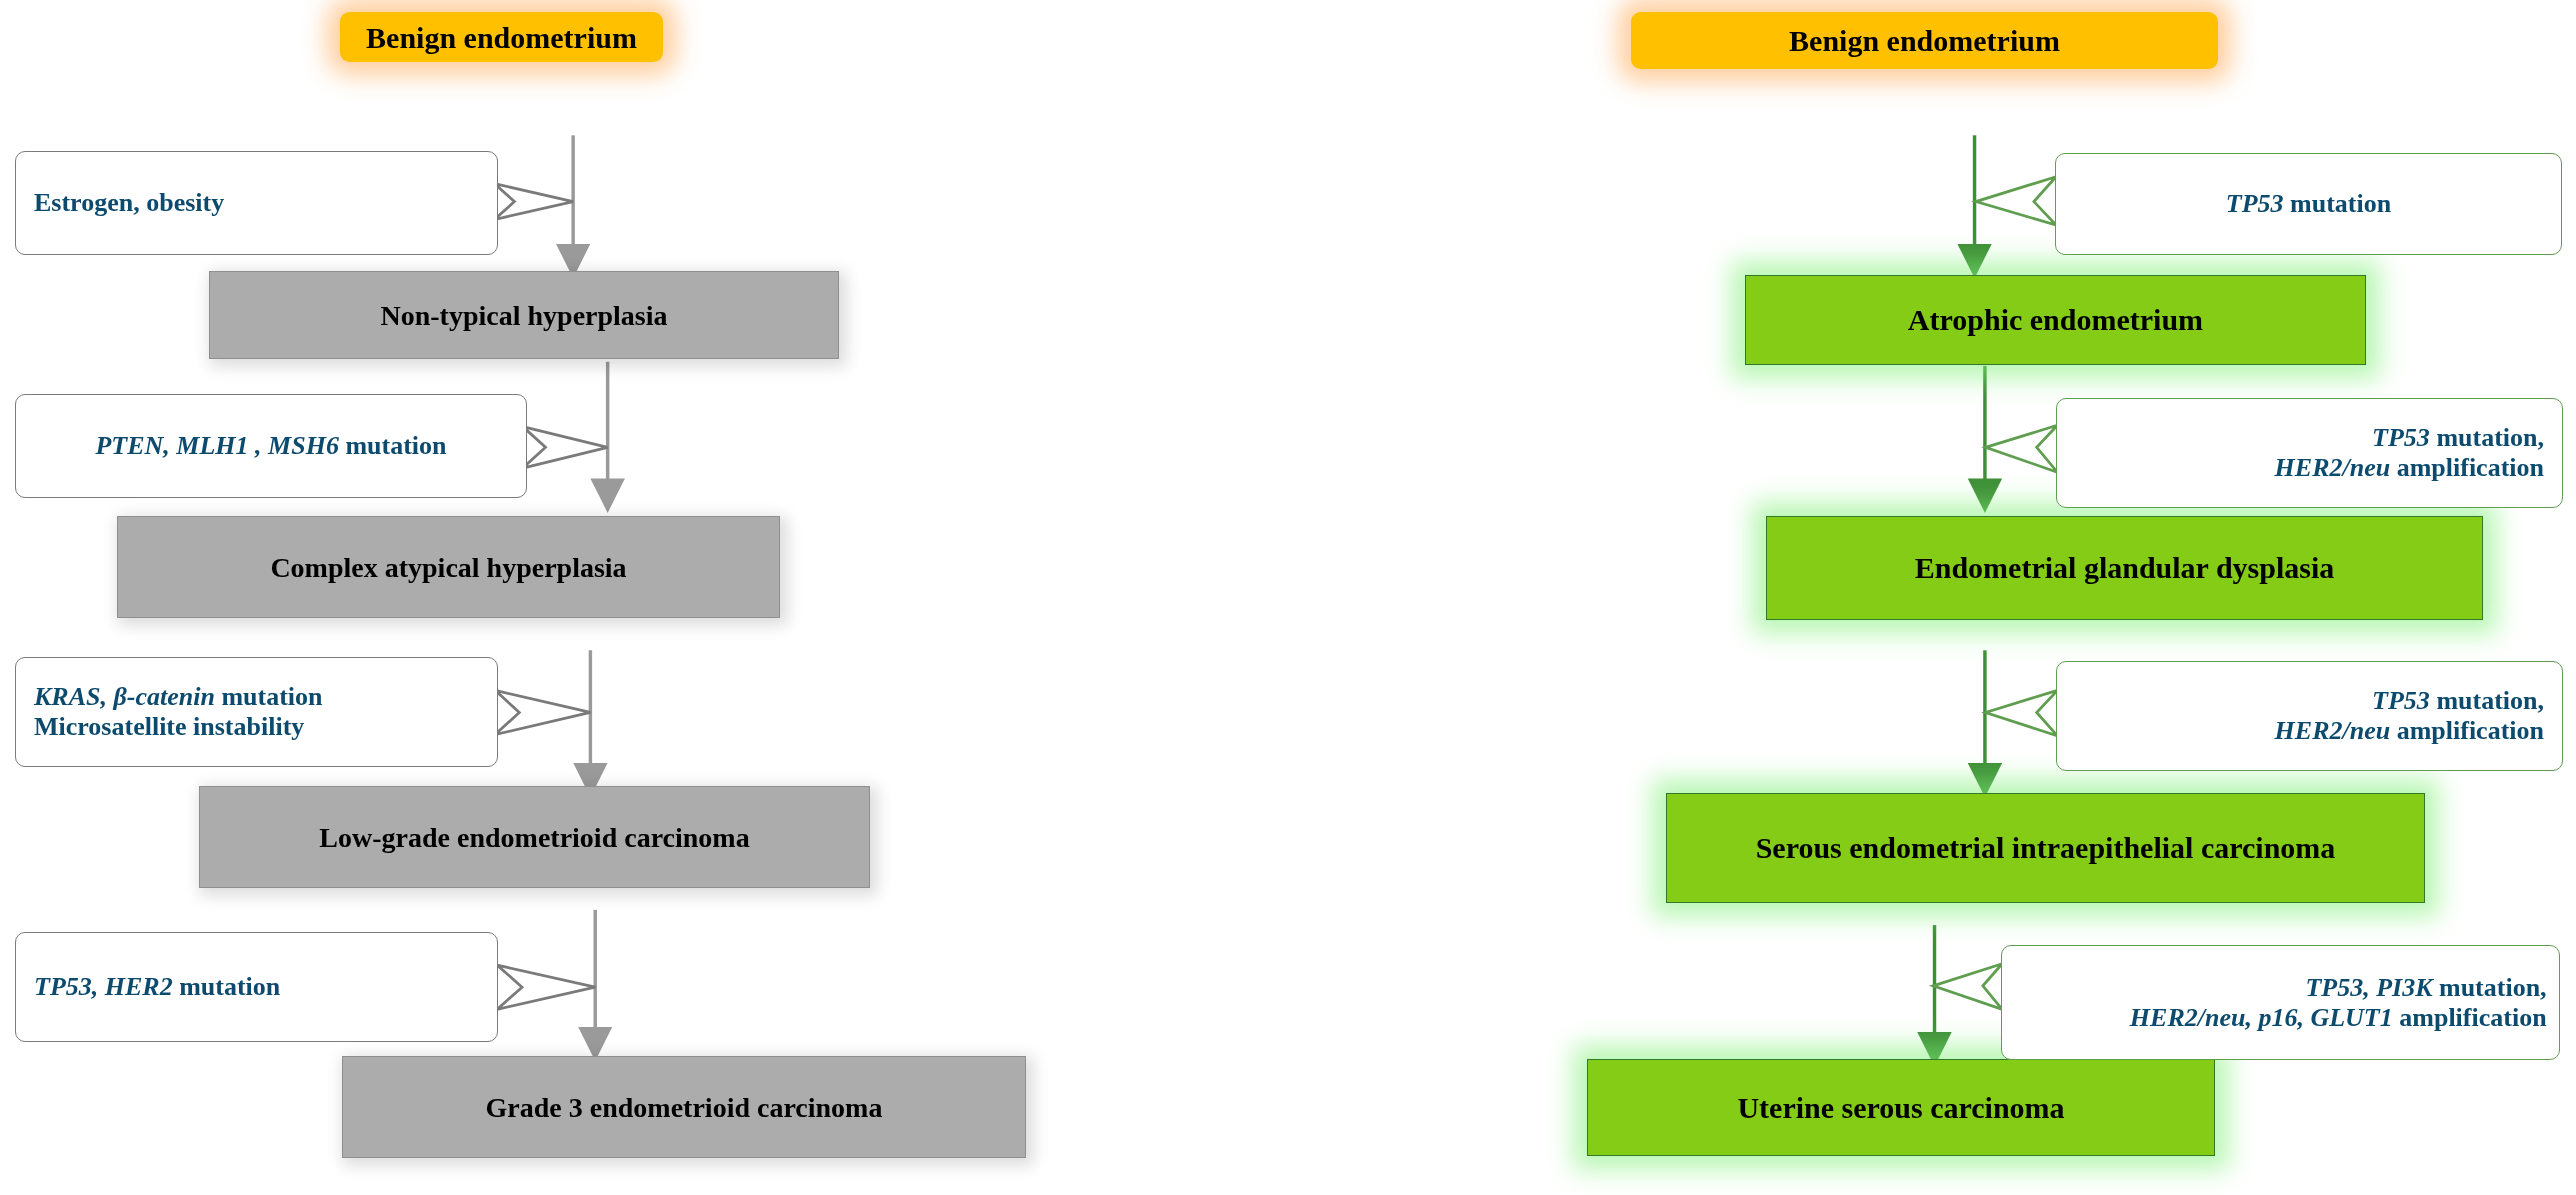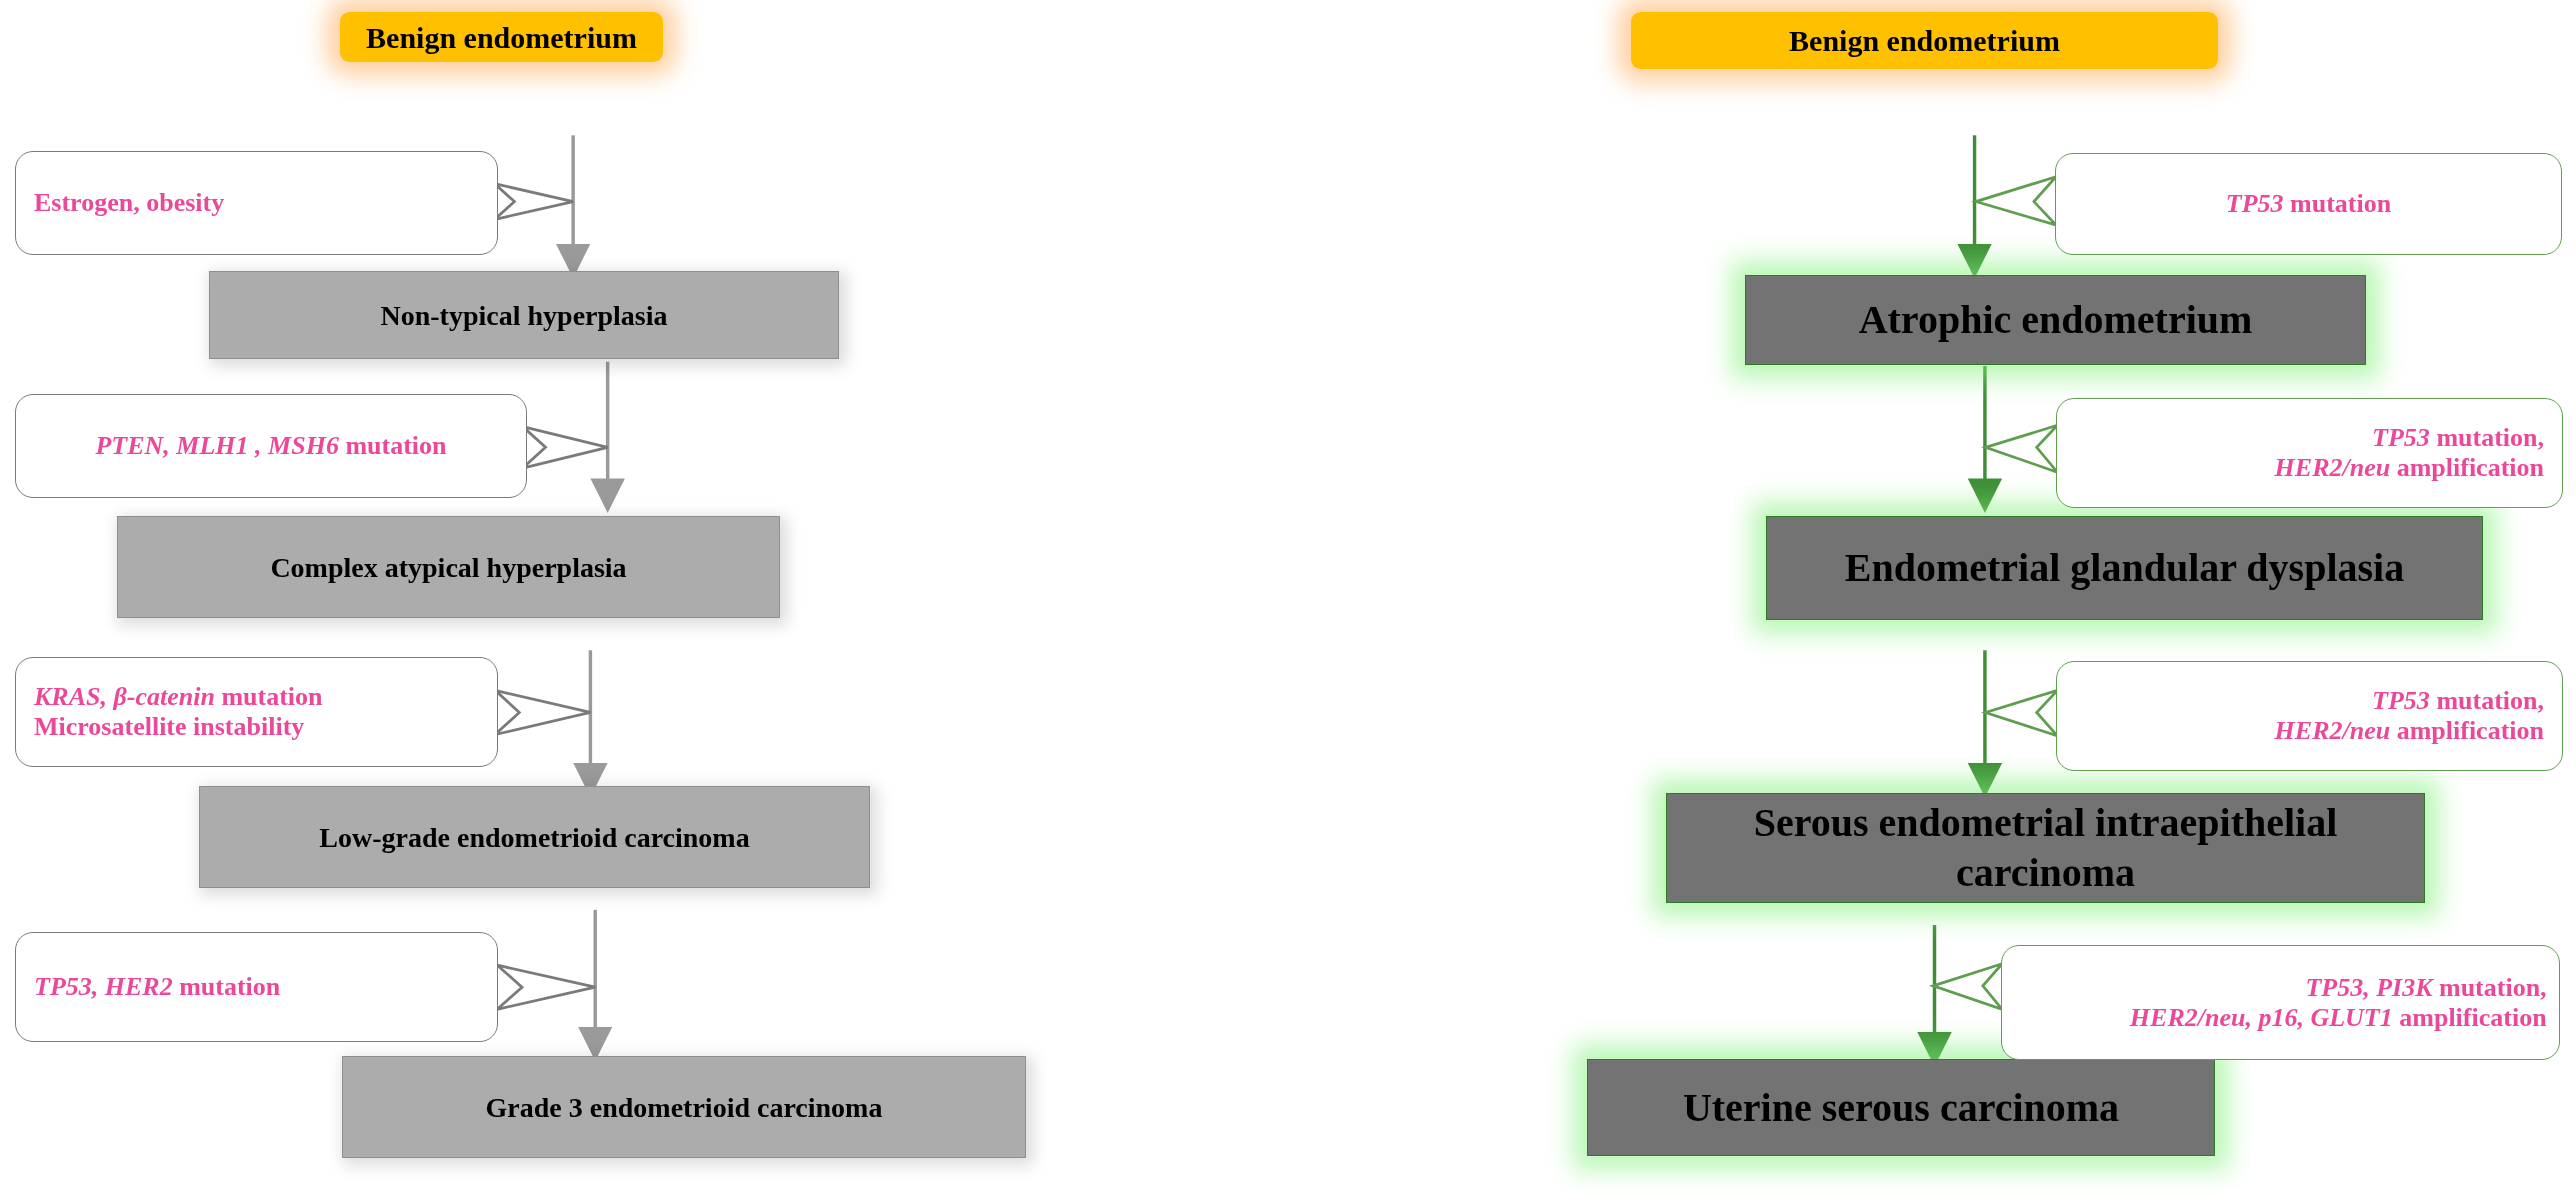"Estrogen, obesity" .callout { border-radius: 18px -> 10px; color: #ec4899 -> #0c4a6e }
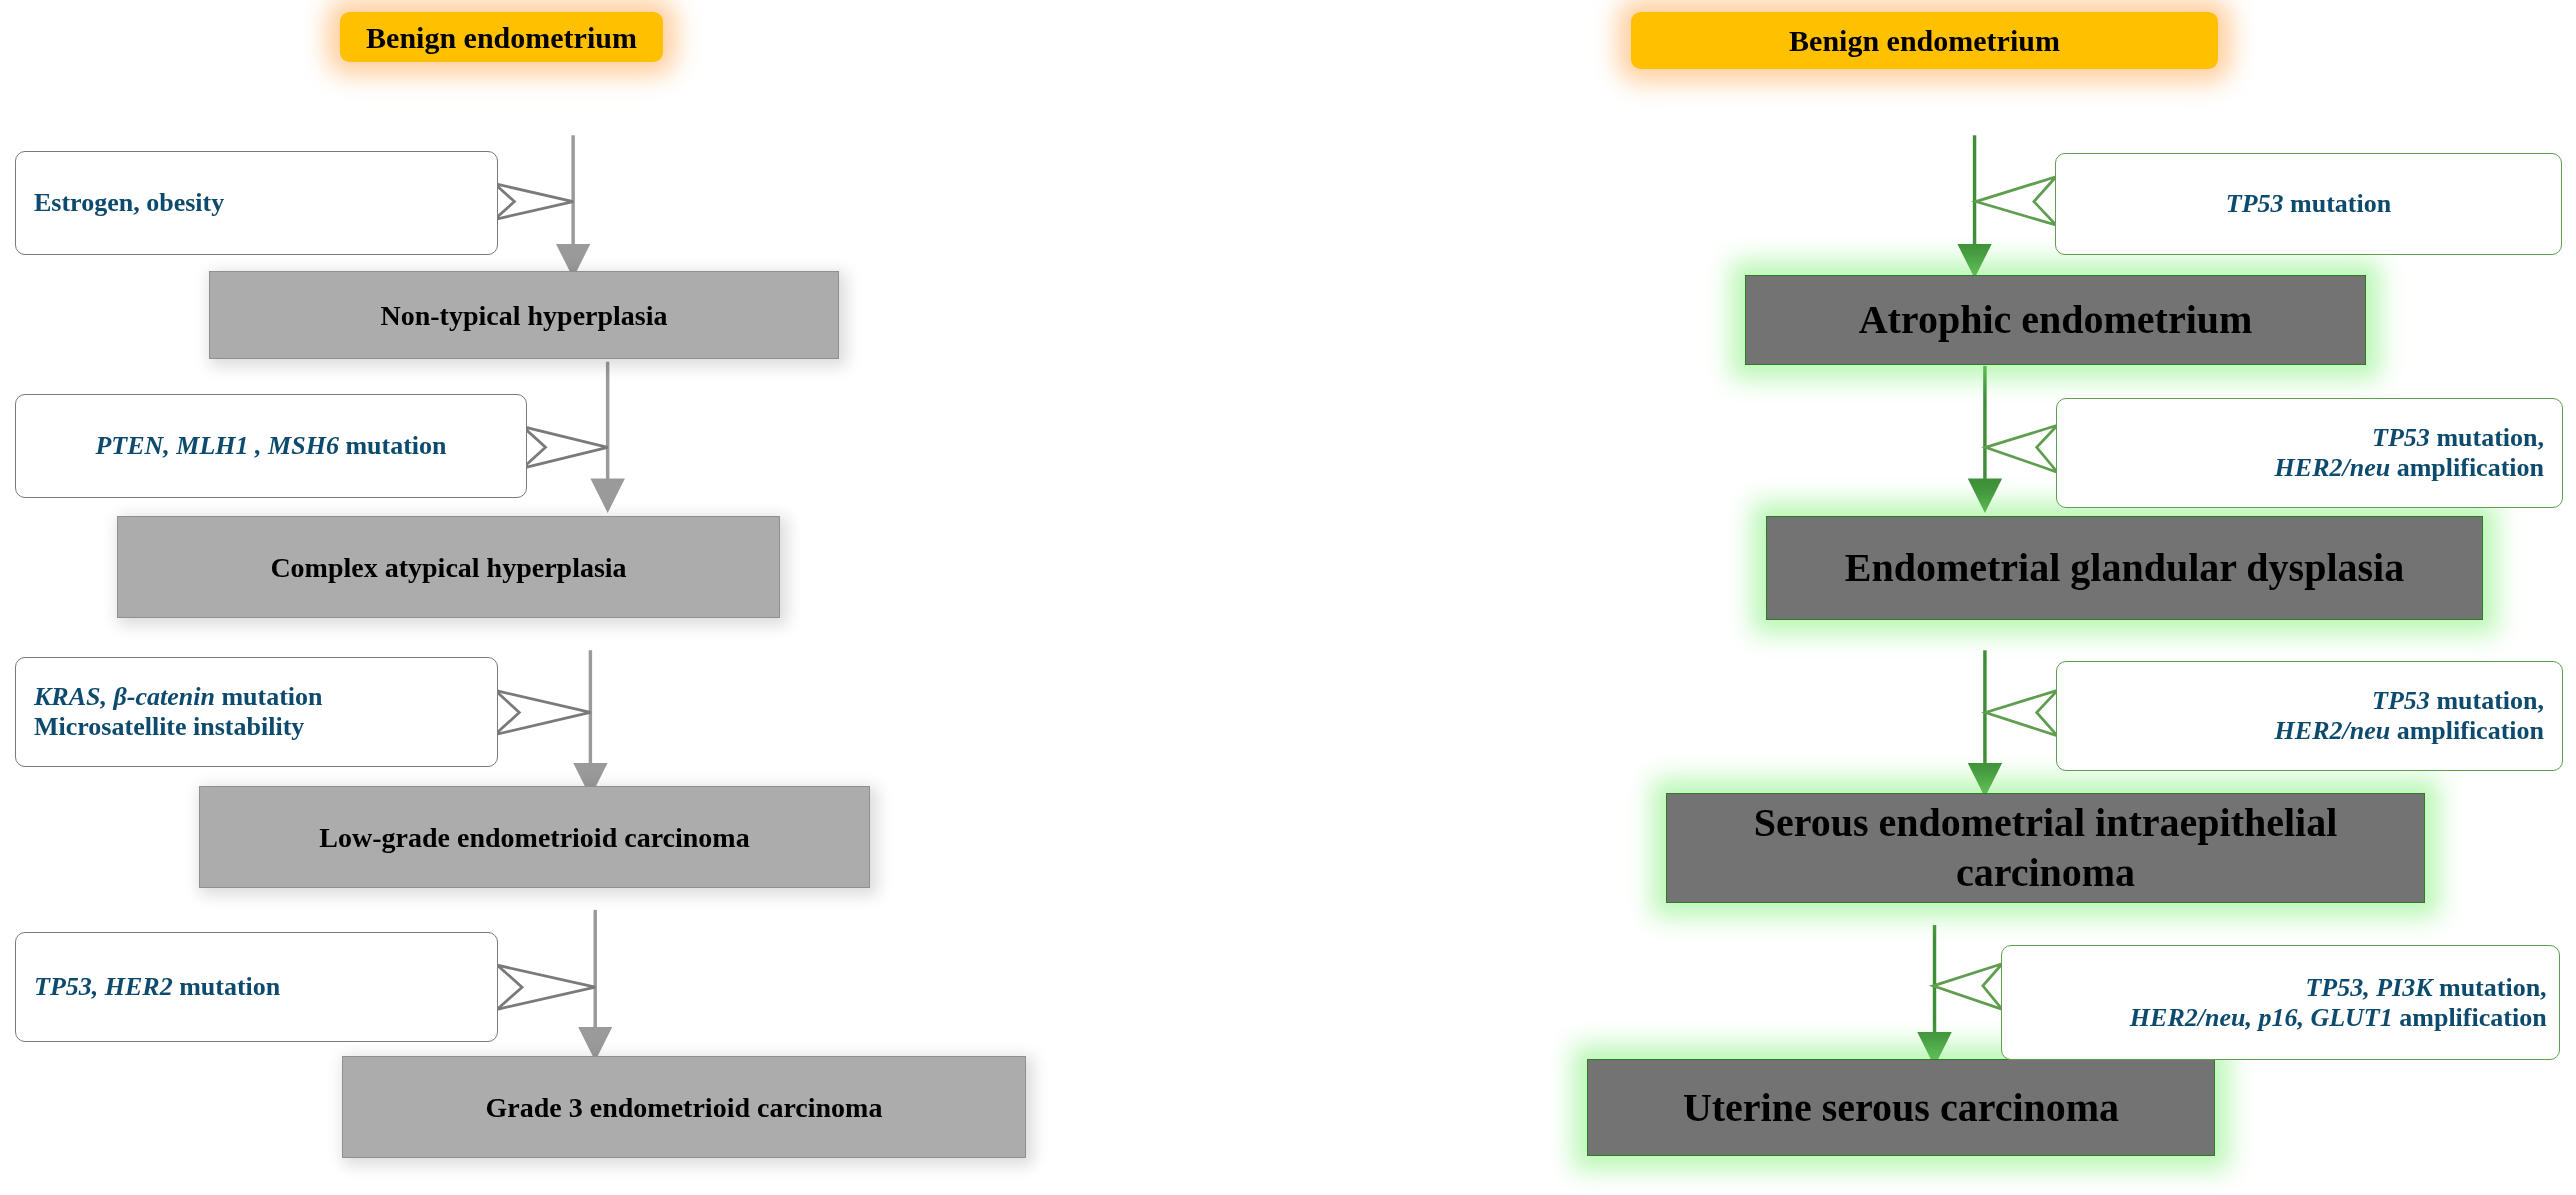"Atrophic endometrium" .node-green { background: #737373 -> #84cc16; font-size: 40px -> 30px }
